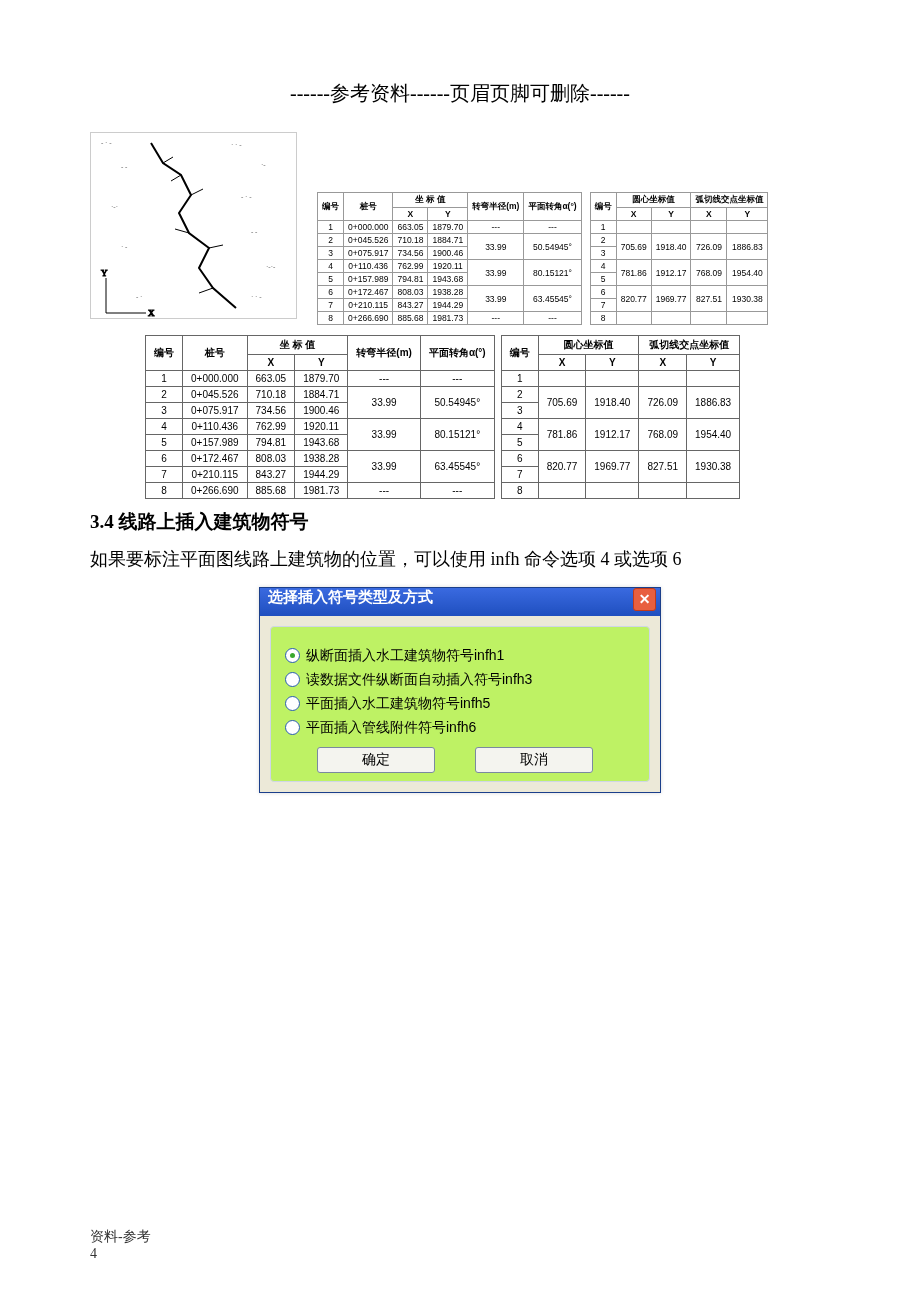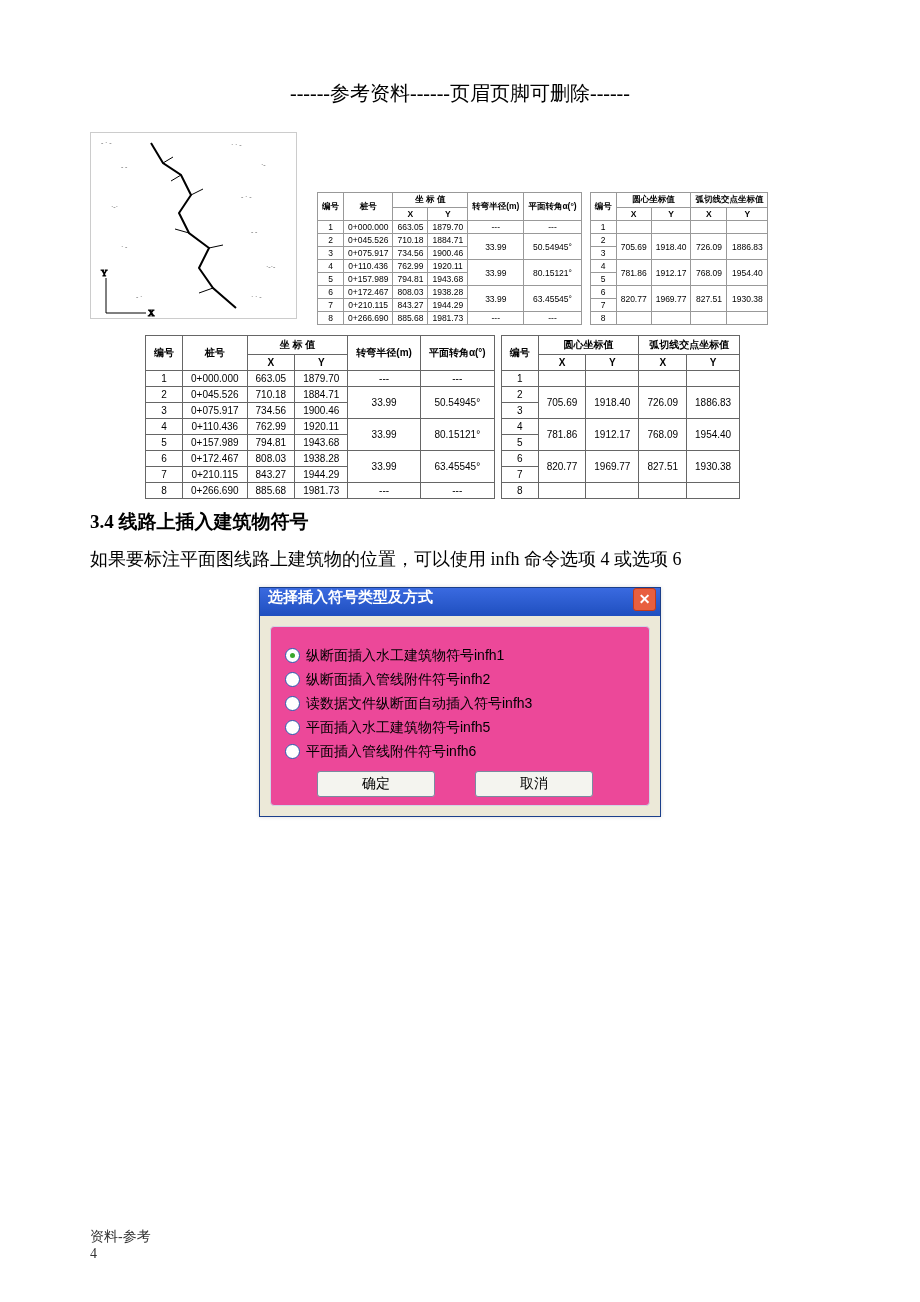"纵断面插入水工建筑物符号infh1" .dlg-body { background: #ec4899 -> #bef264 }
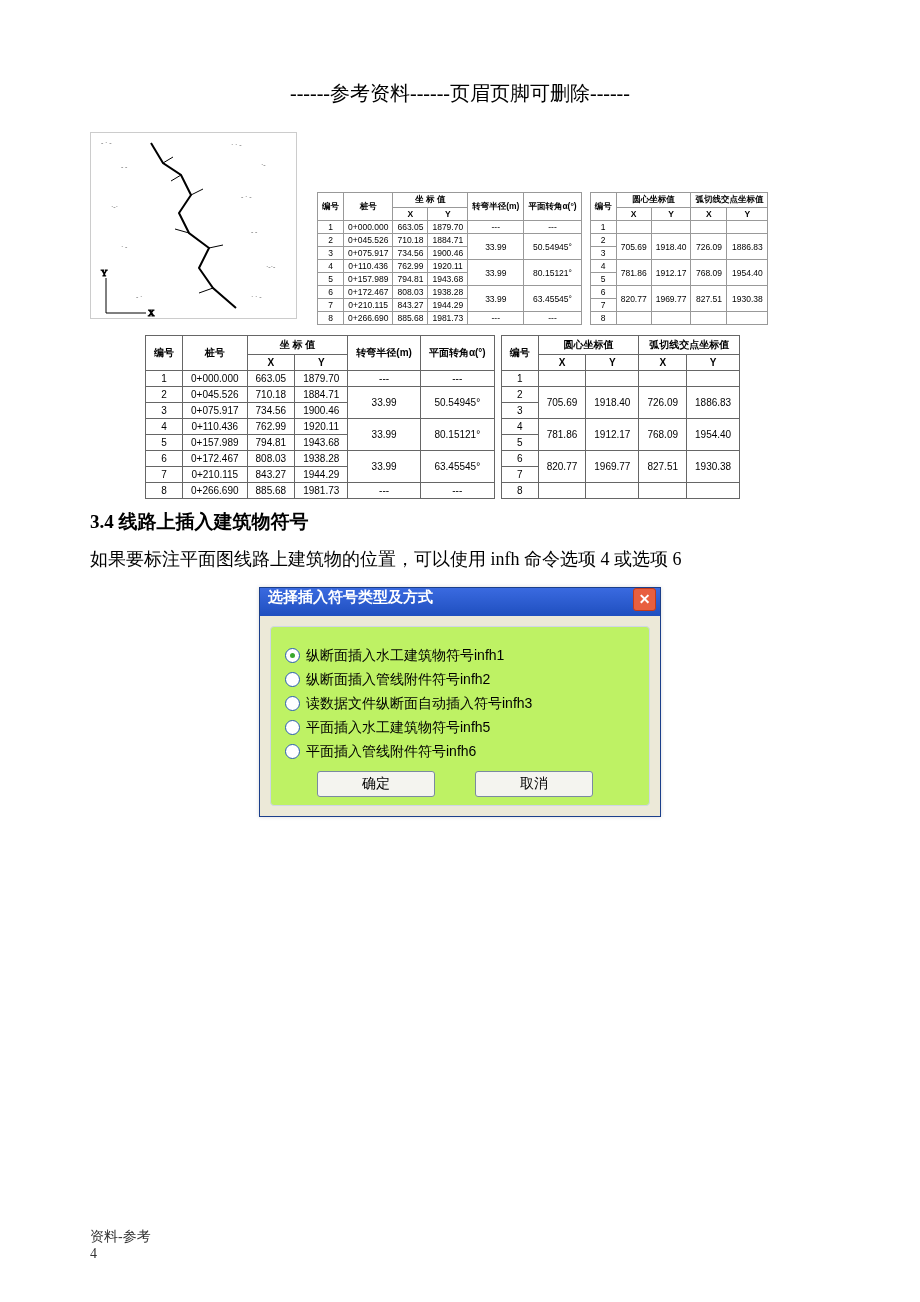"纵断面插入管线附件符号infh2" div.dlg-option { html: <div> <span></span> <span>纵断面插入管线附件符号infh2</span> </div> -> none }
